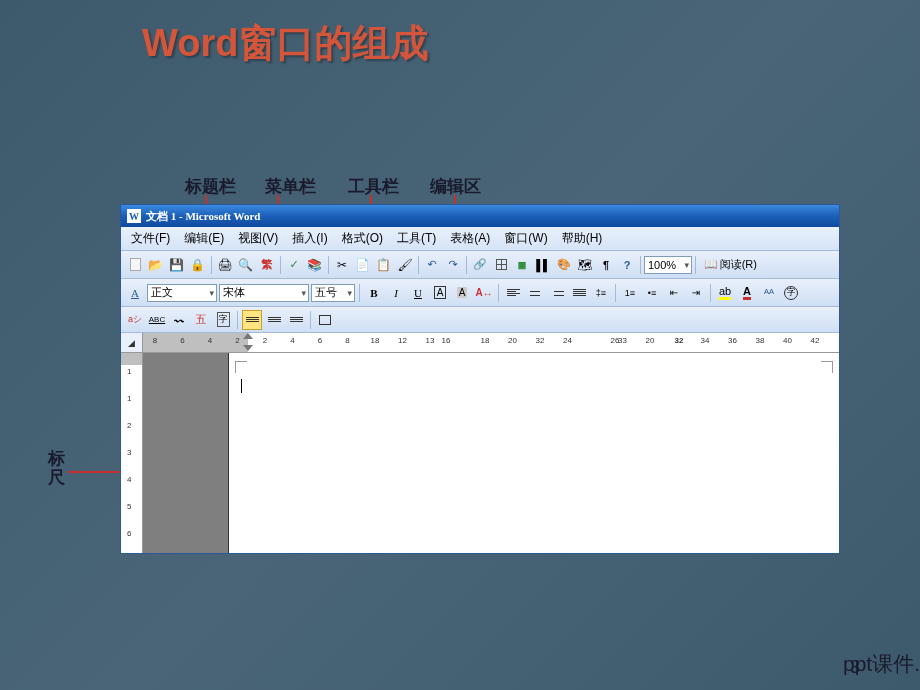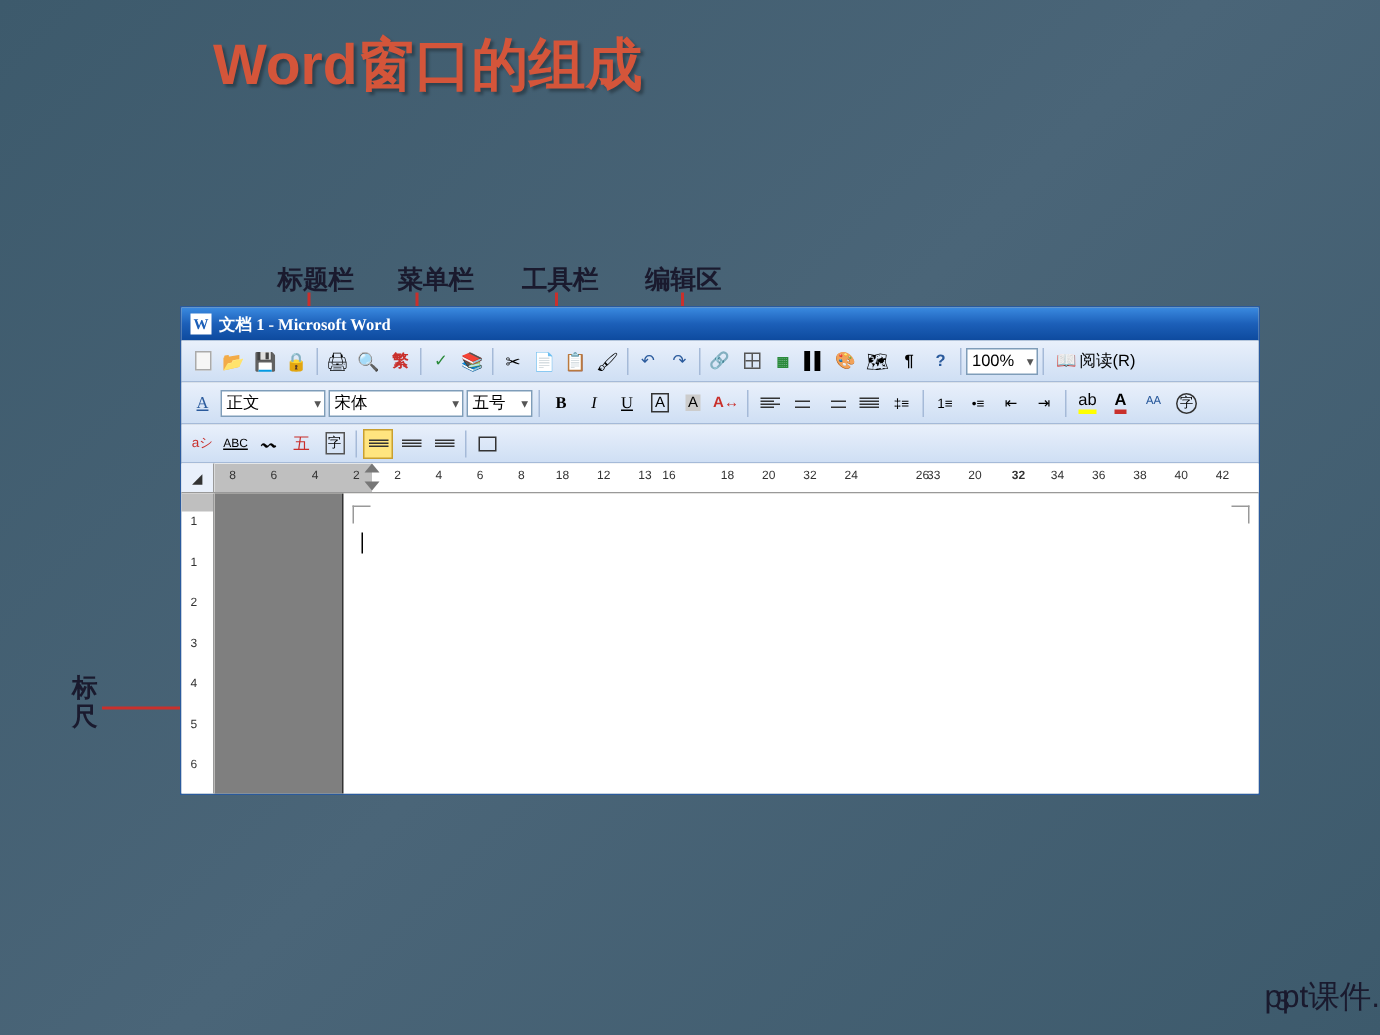"文件(F)" div.menubar { html: none -> <div> <span>文件(F)</span> <span>编辑(E)</span> <span>视图(V)</span> <span>插入(I)</span> <span>格式(O)</span> <span>工具(T)</span> <span>表格(A)</span> <span>窗口(W)</span> <span>帮助(H)</span> </div> }
